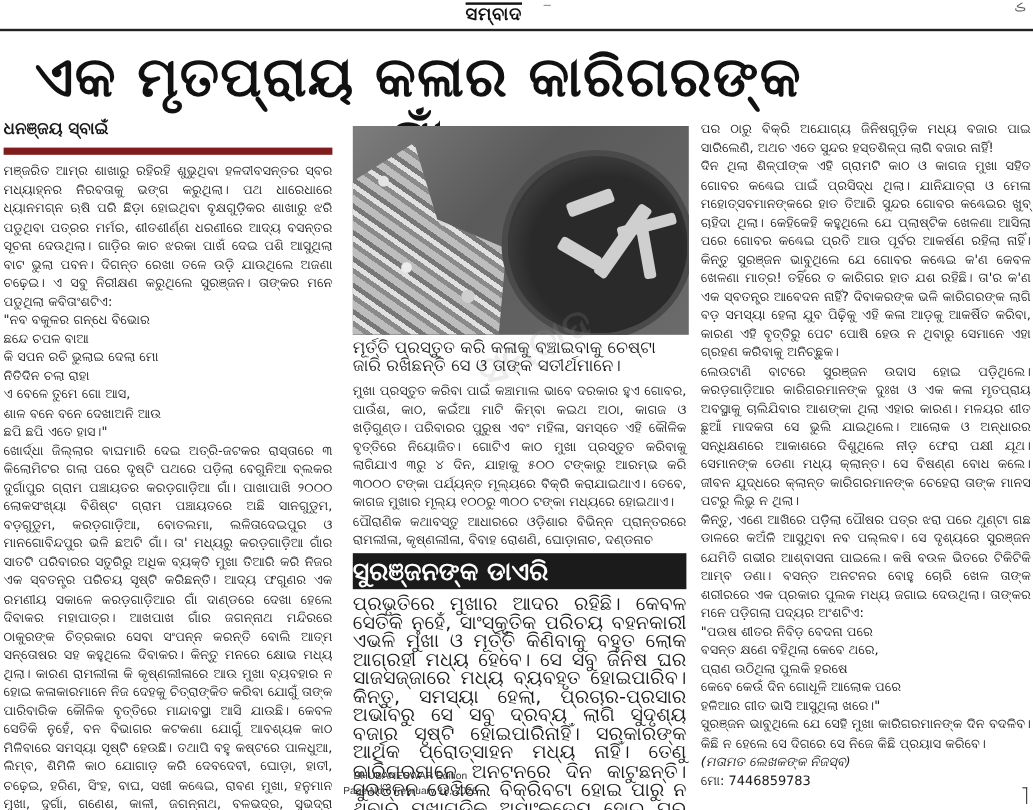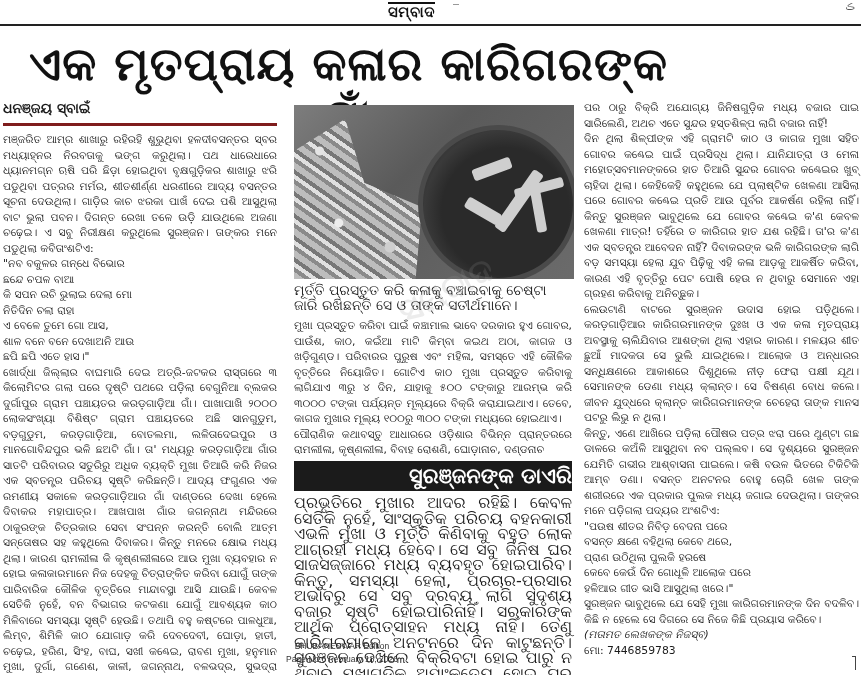"ଧନଞ୍ଜୟ ସ୍ବାଇଁ" .byline { border-bottom: 3px solid #7f1d1d -> 6px solid #7f1d1d }
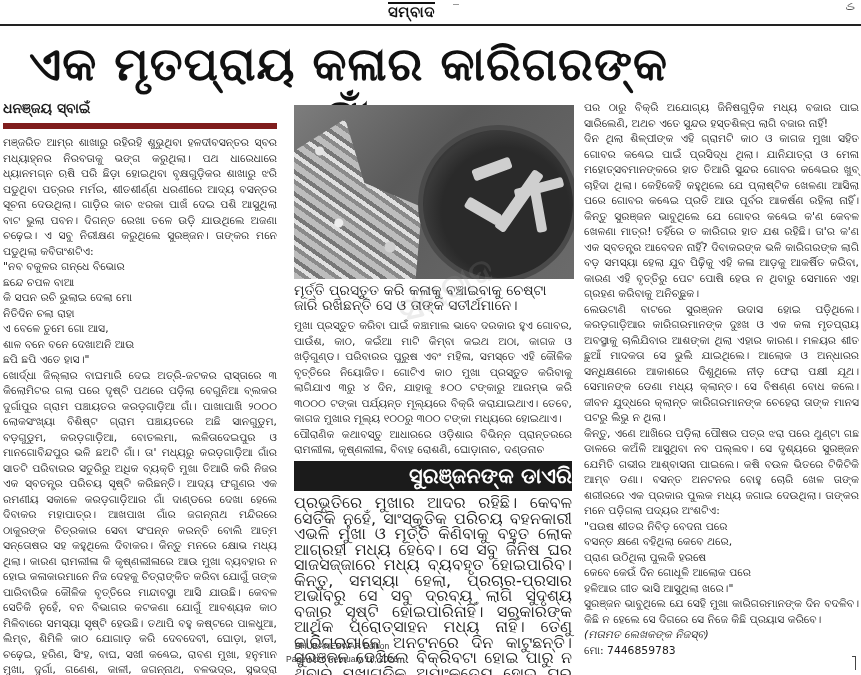"ସୁରଞ୍ଜନଙ୍କ ଡାଏରି" .diary-head { text-align: right -> left }
